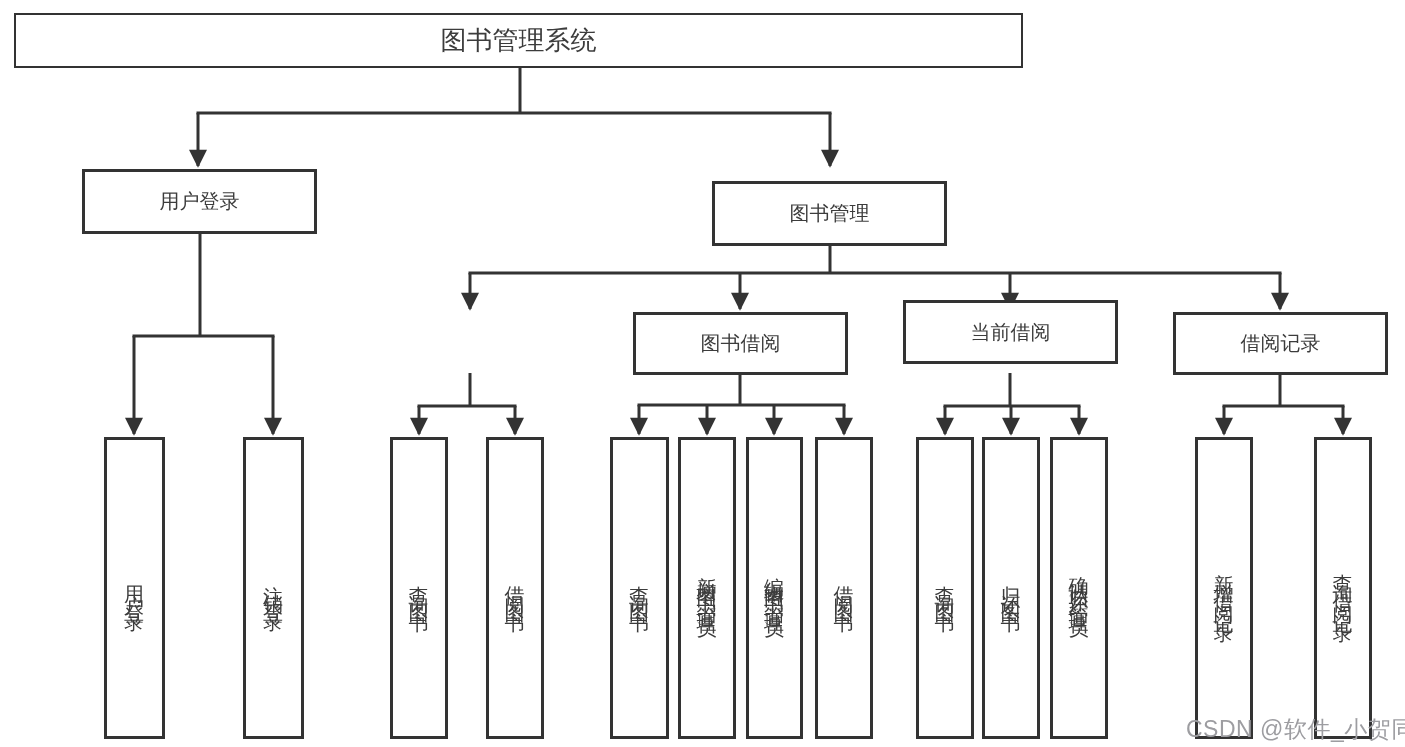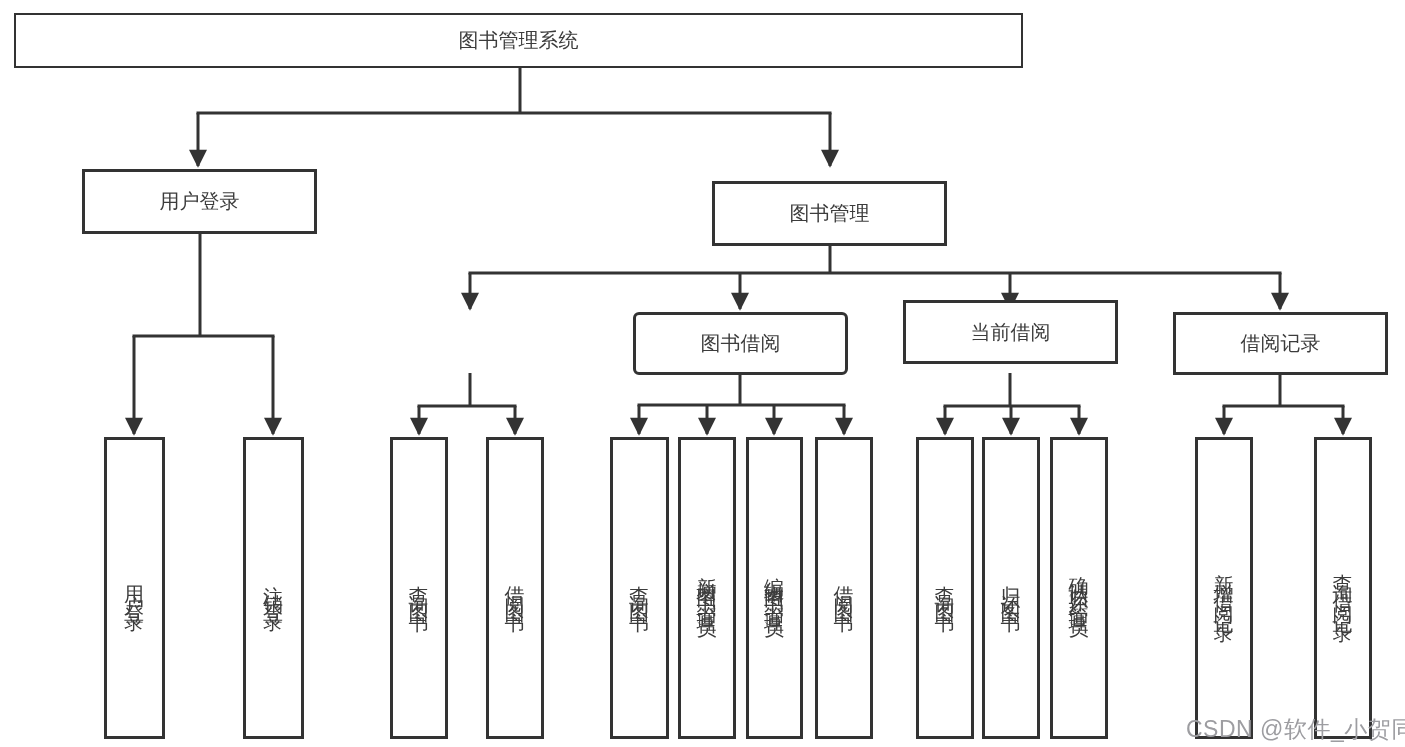"图书管理系统" #root { font-size: 20px -> 26px }
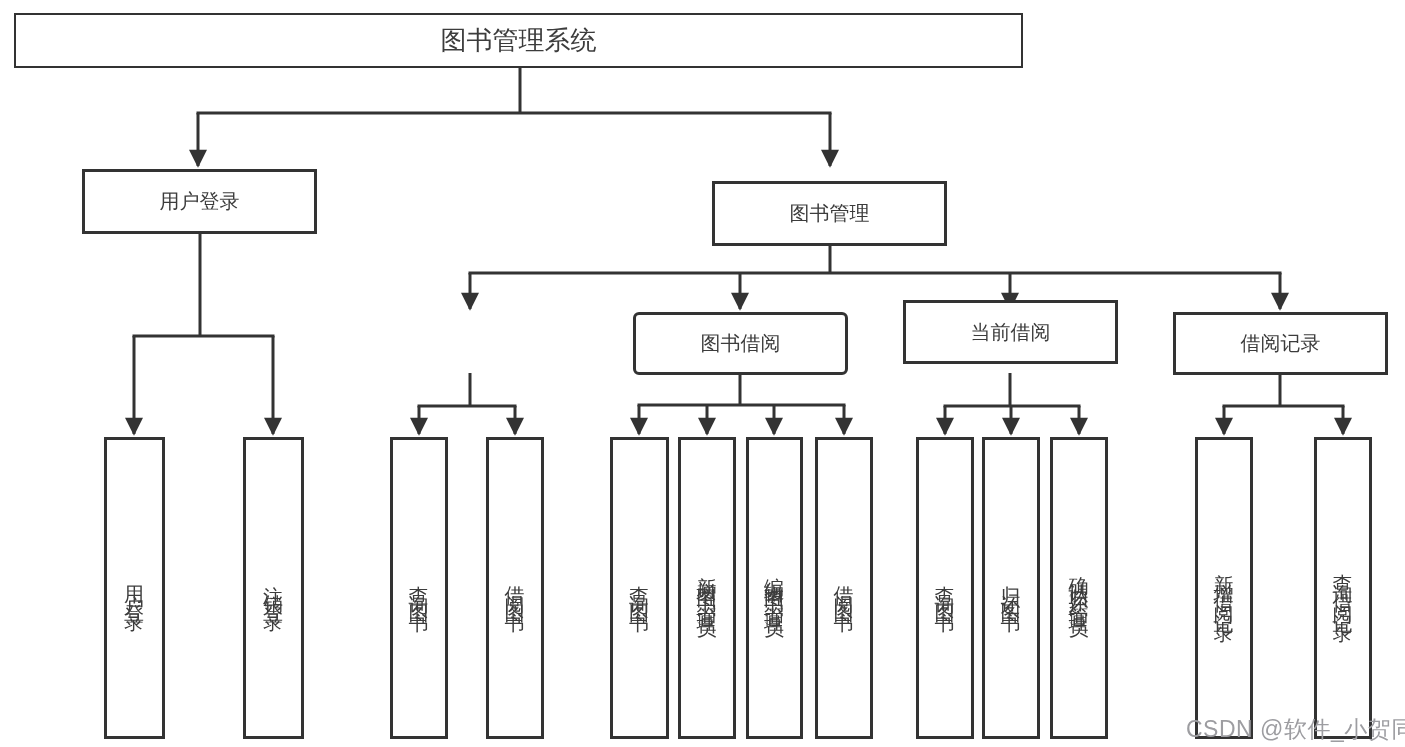"图书借阅" #n-borrow { border-radius: 6px -> none }
